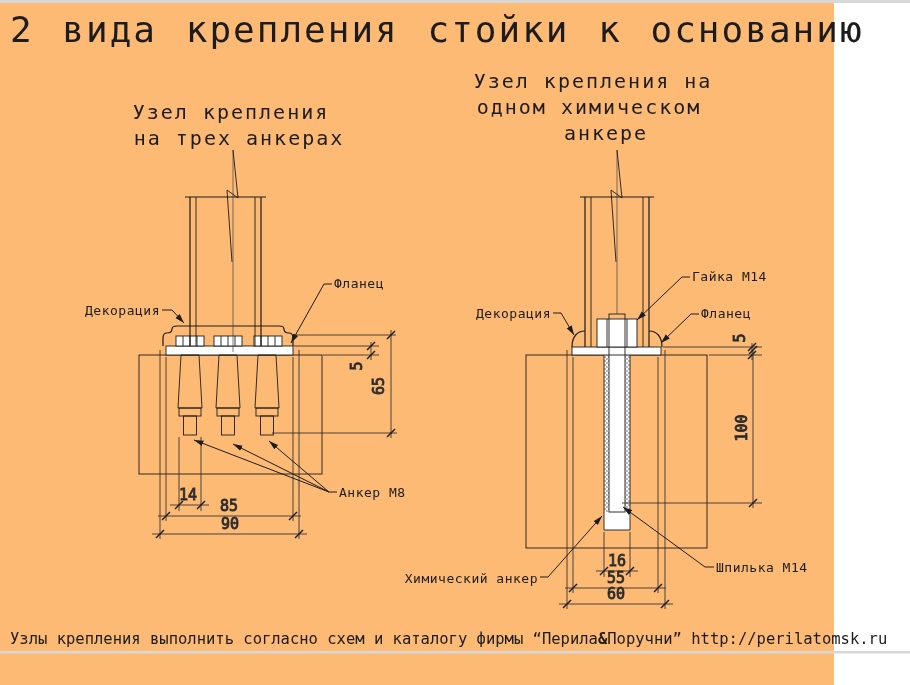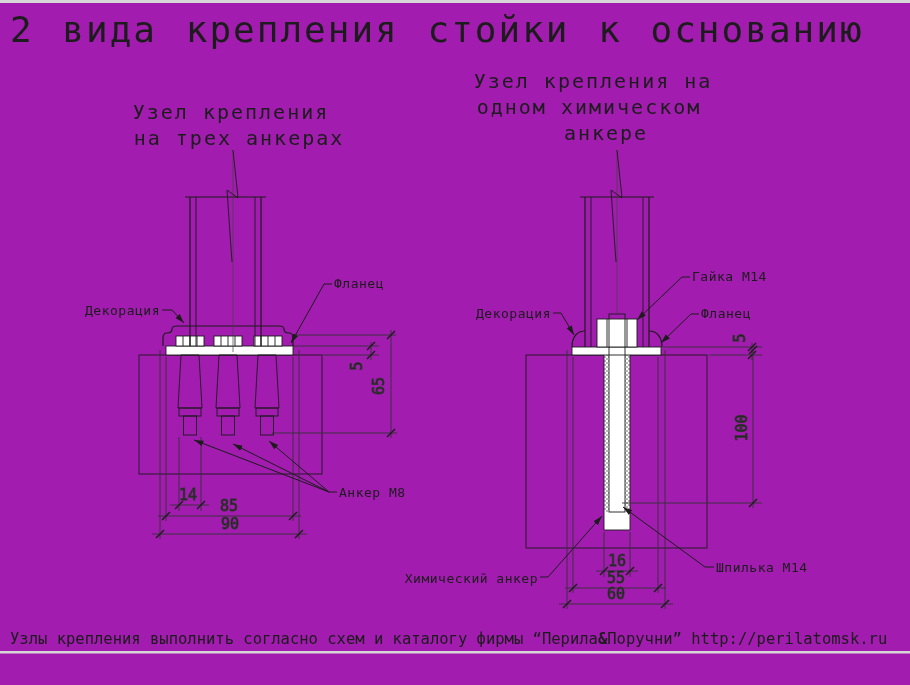"2 вида крепления стойки к" #stage { background: #a21caf -> #fdba74; width: 910px -> 834px }
